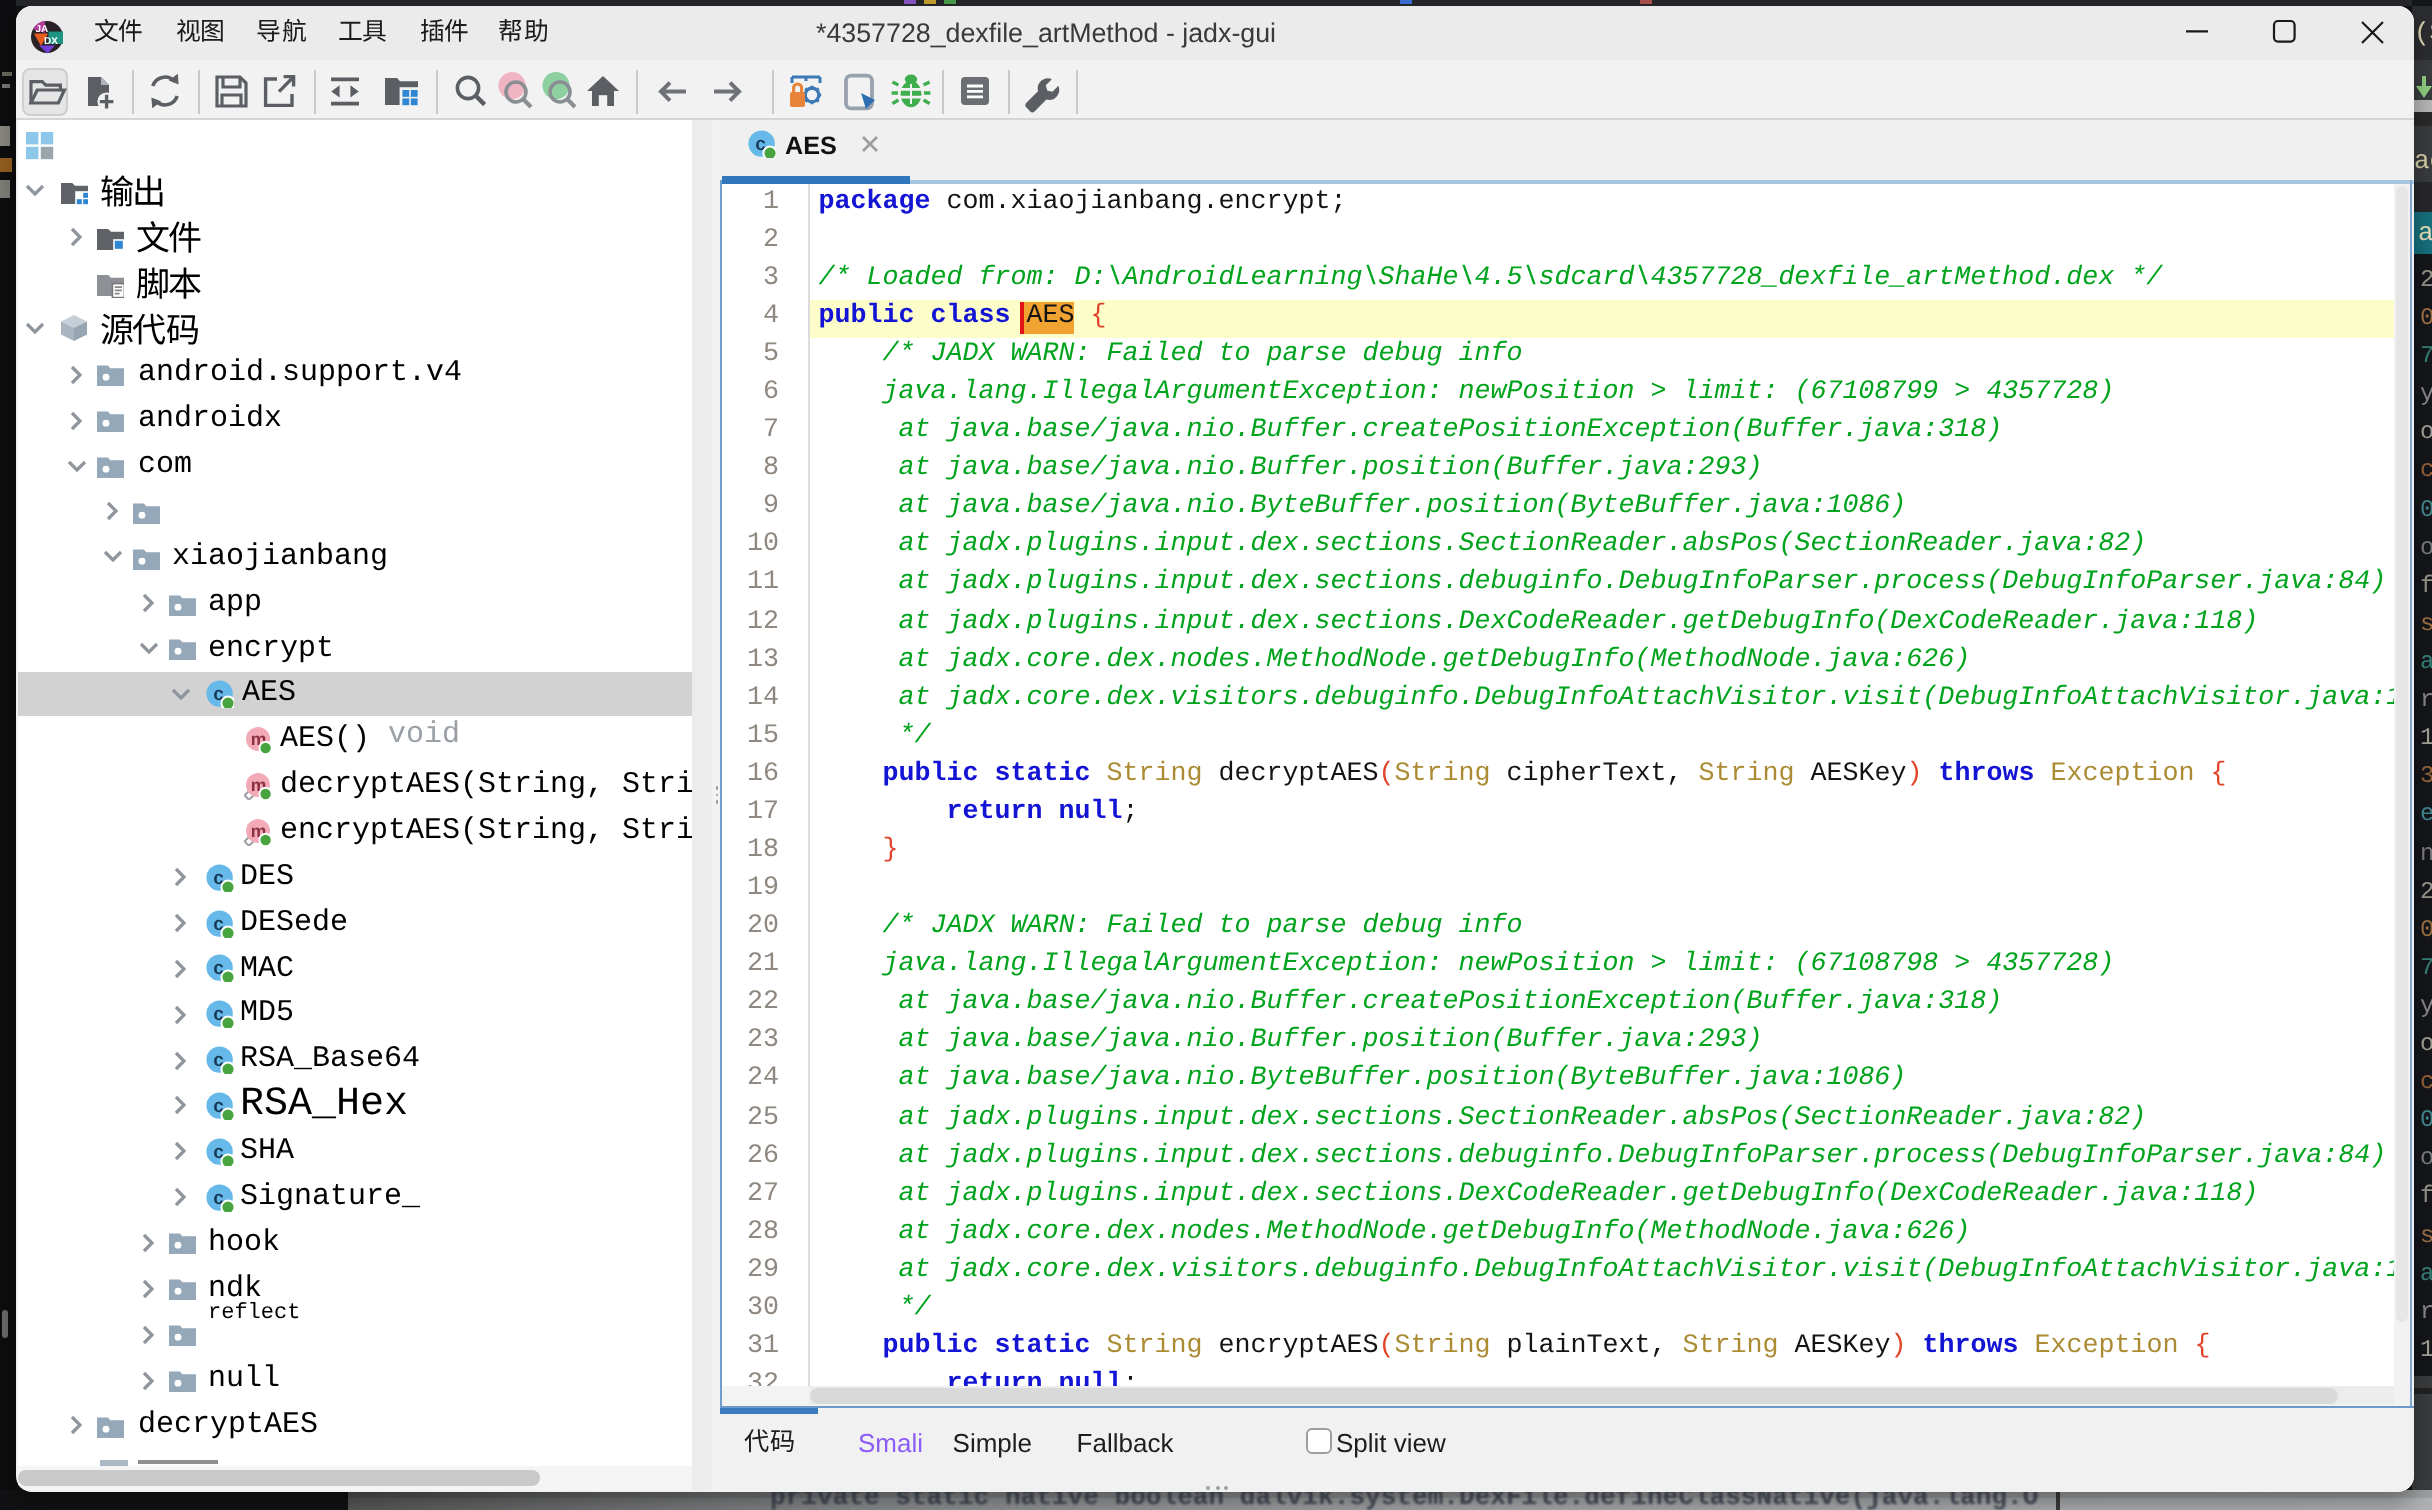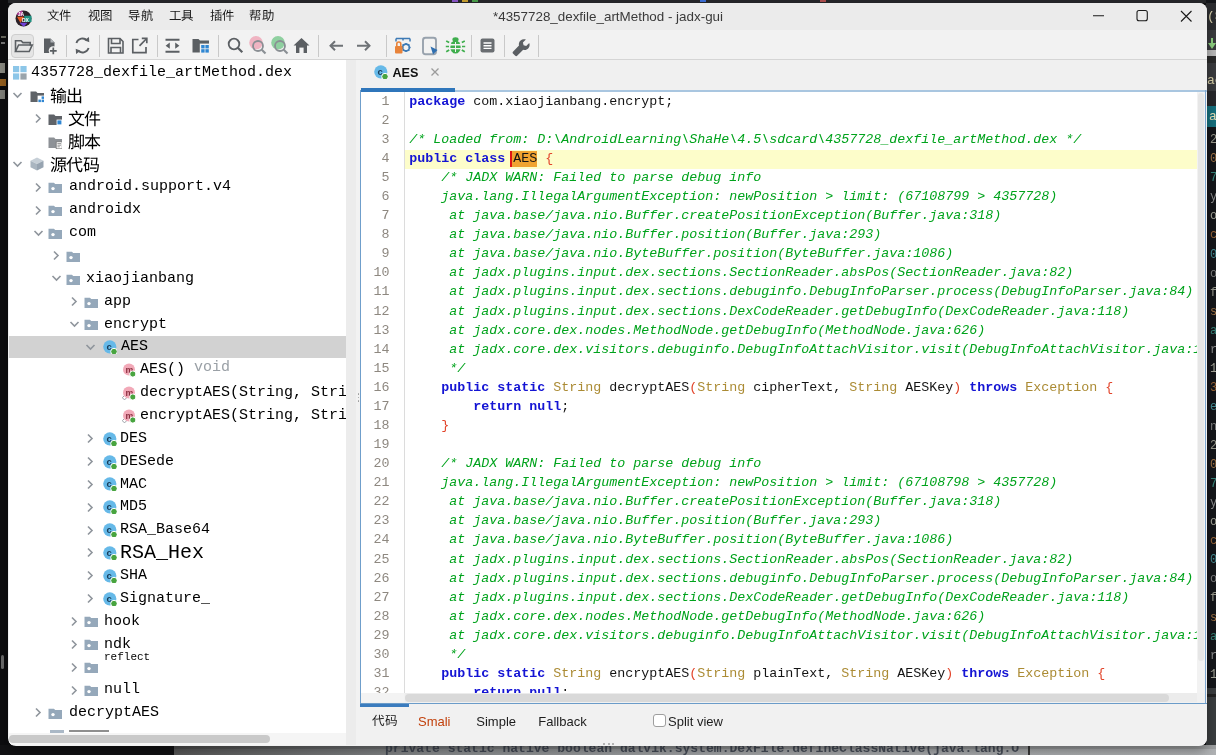"*4357728_dexfile_artMethod - jadx-gui" div.ab { text-align: center -> none }
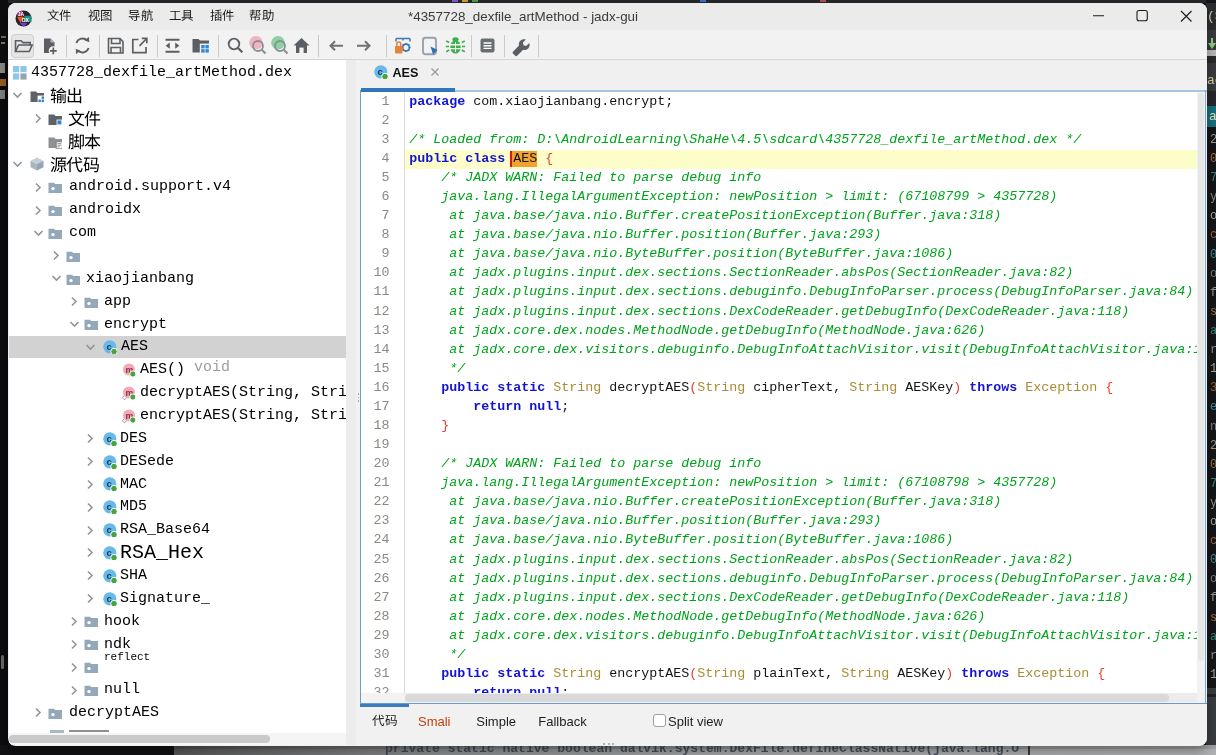"4357728_dexfile_artMethod.dex" pre { html: <pre>4357728_dexfile_artMethod.dex</pre> -> none }
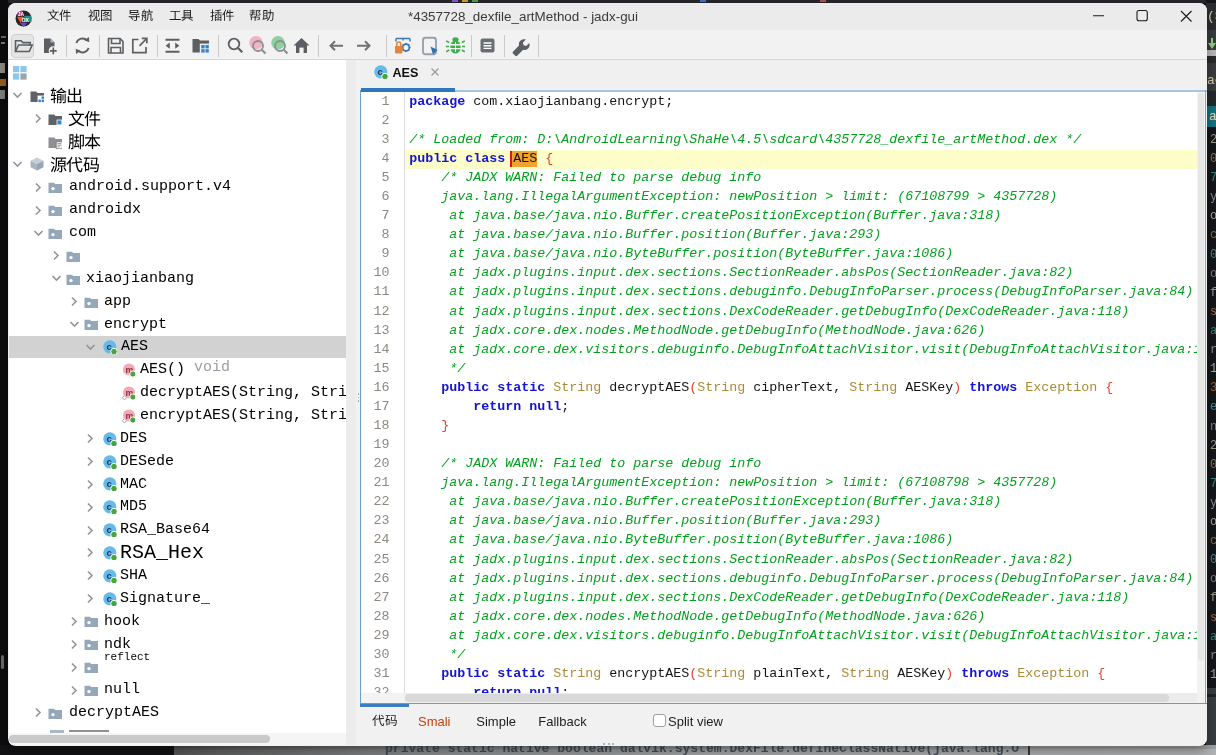"Smali" div.ab { color: #c2410c -> #8b5cf6; left: 410px -> 421px }
